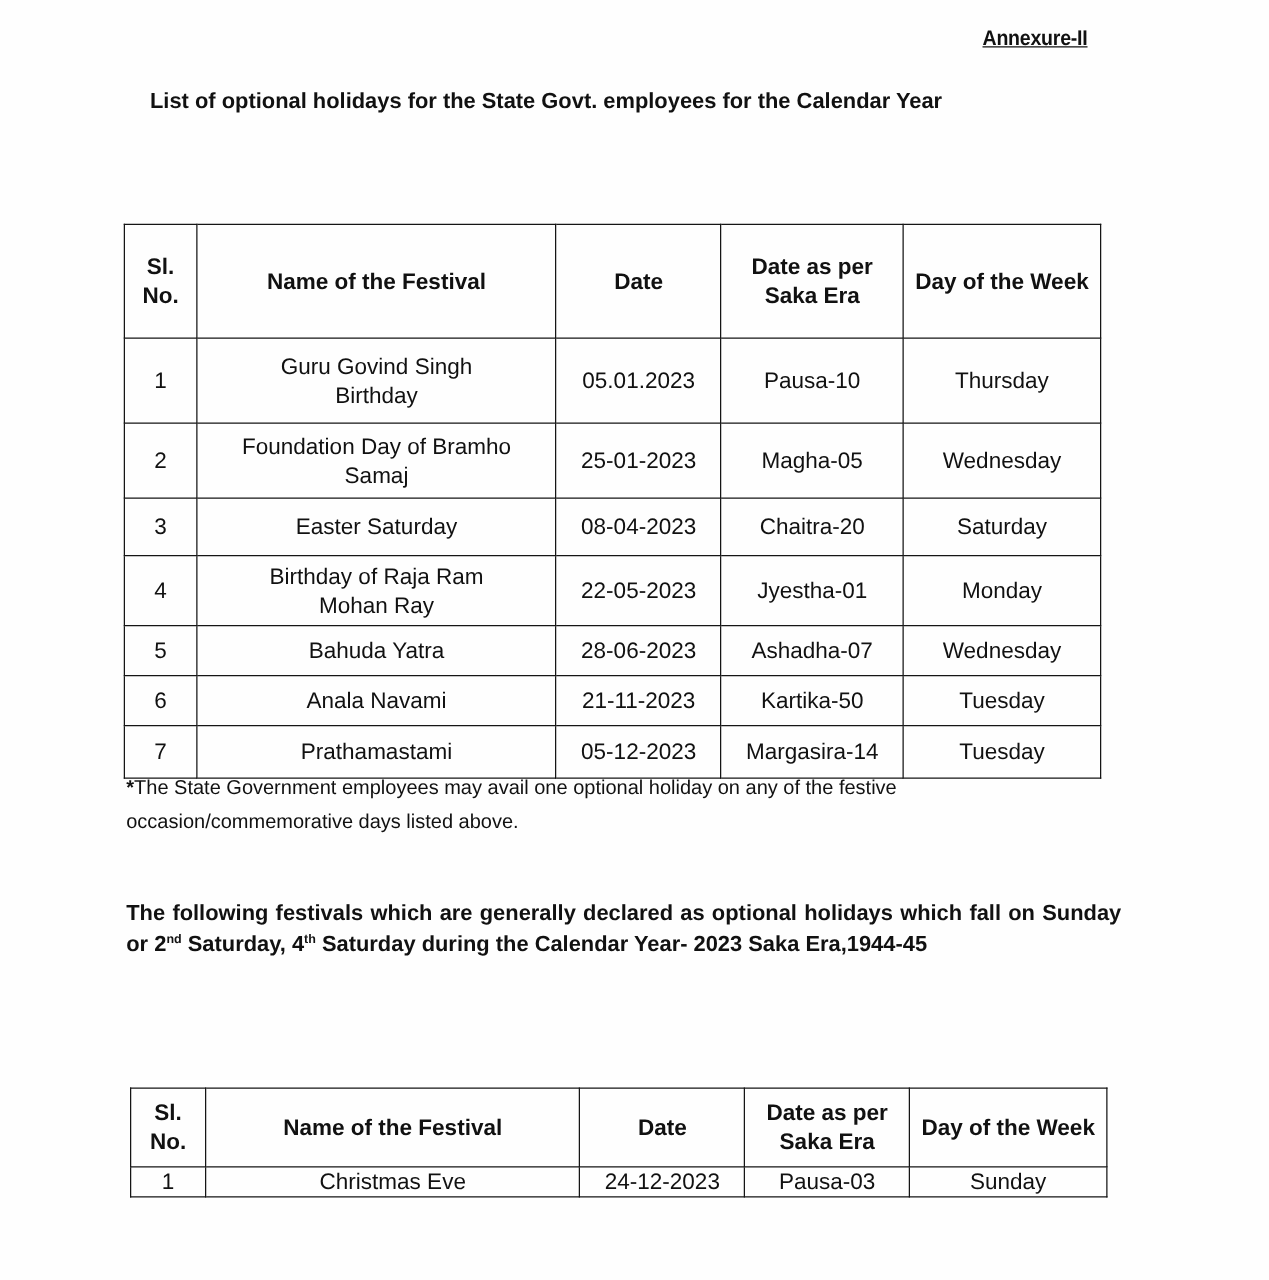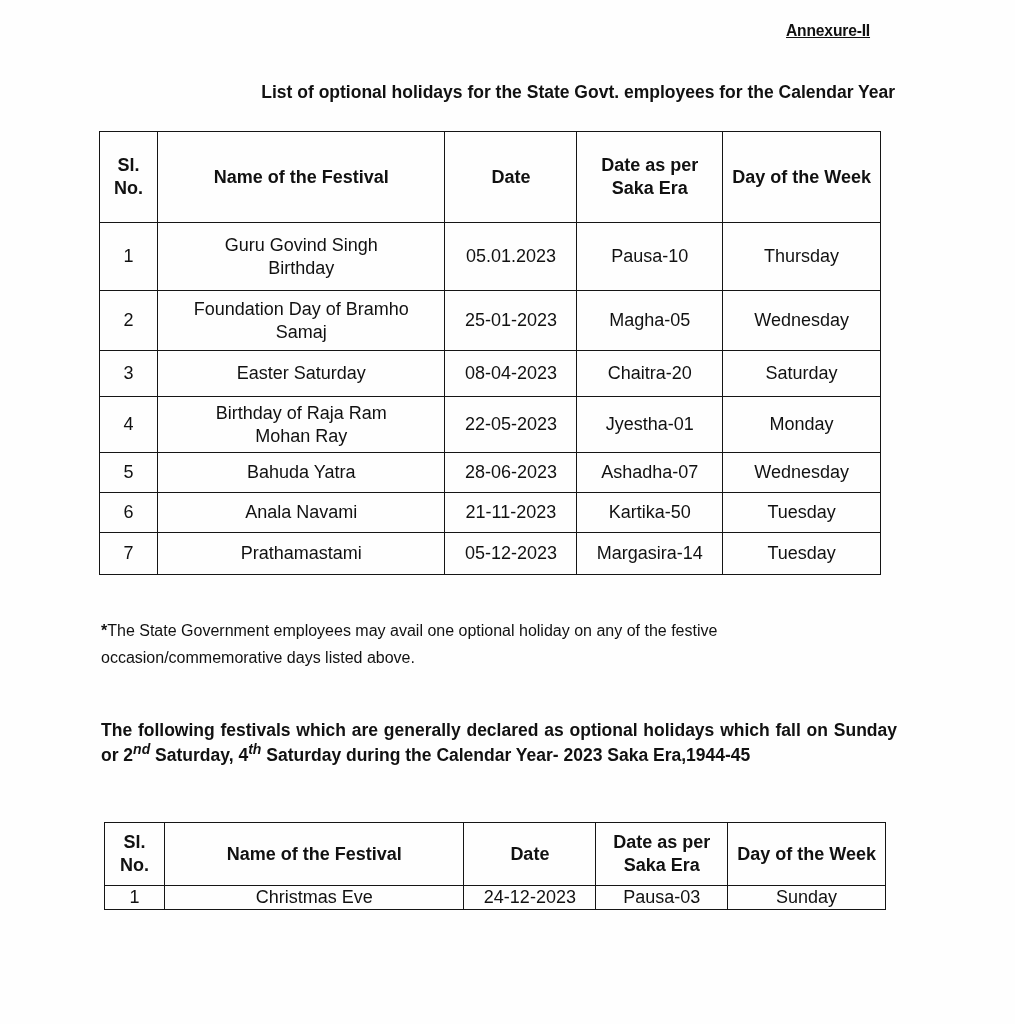"List of optional holidays for" .title { text-align: right -> left; top: 80px -> 68px }
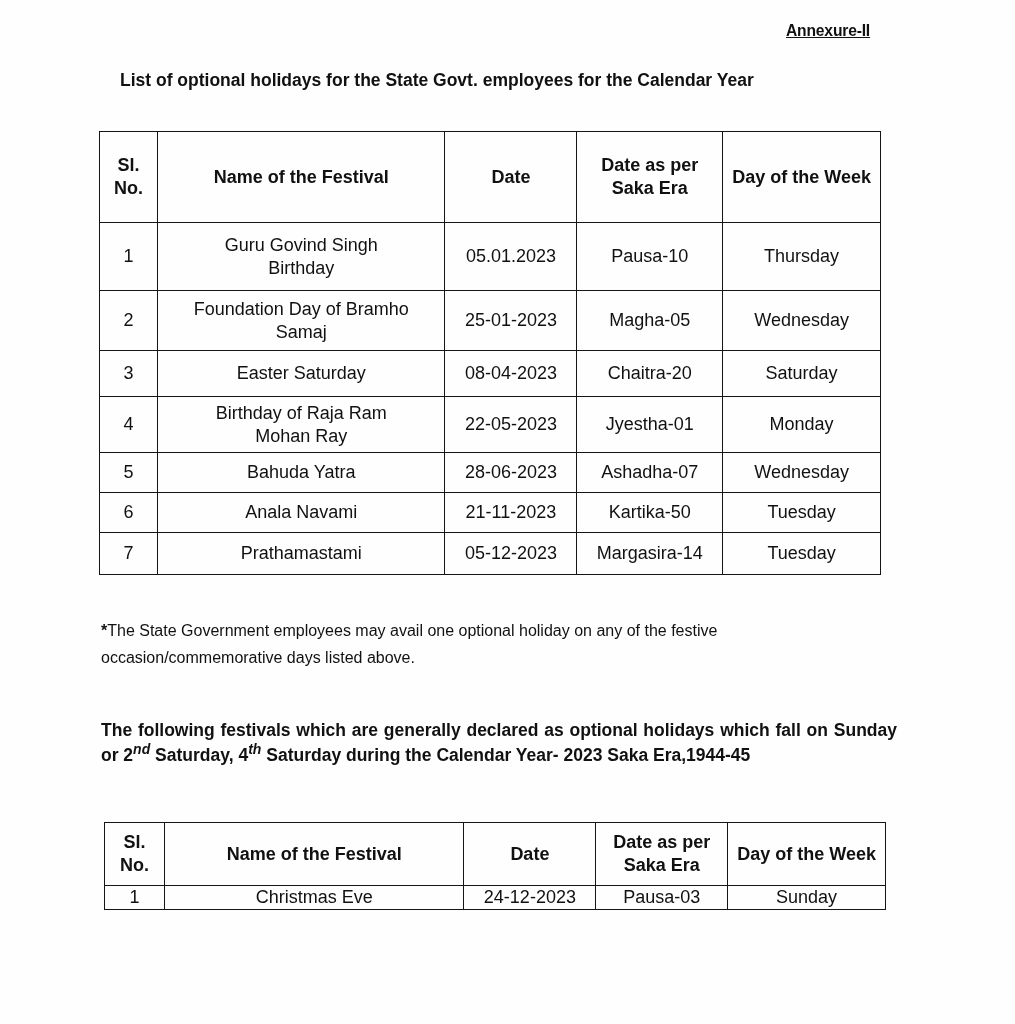"Sl. No." table { margin-top: none -> 48px }
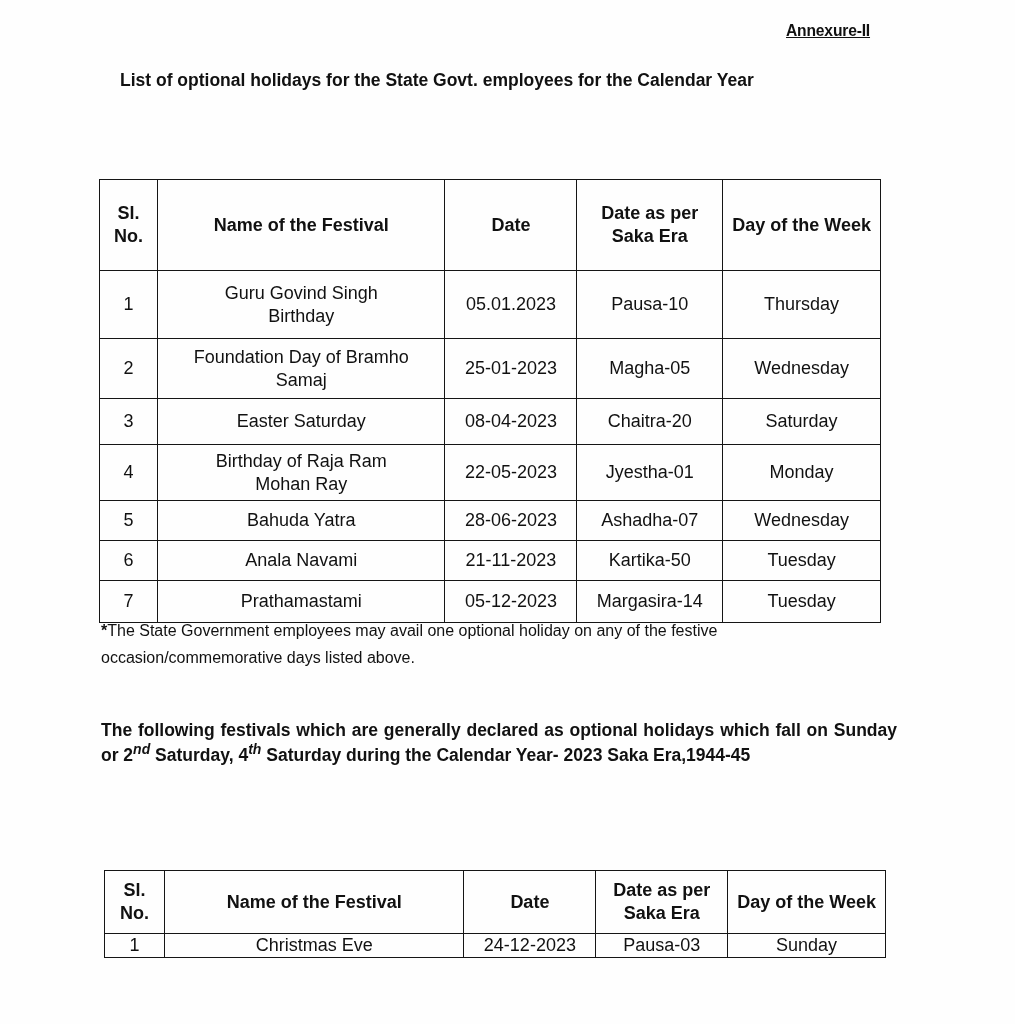"nd" sup { font-size: 14px -> 10px; font-style: italic -> none }
